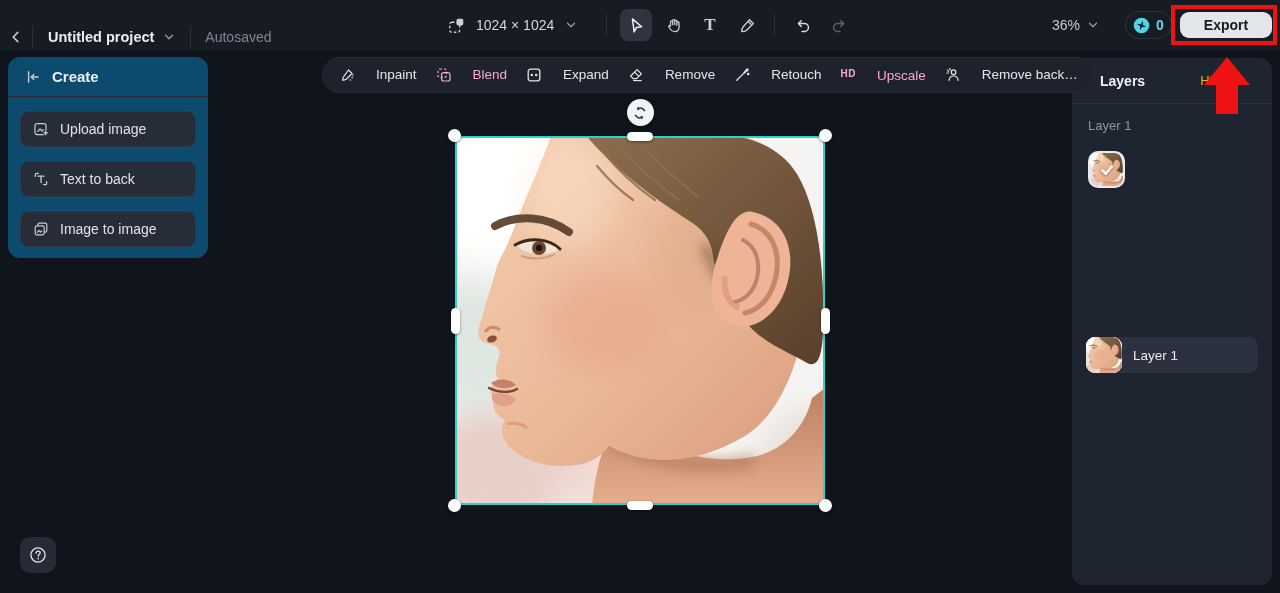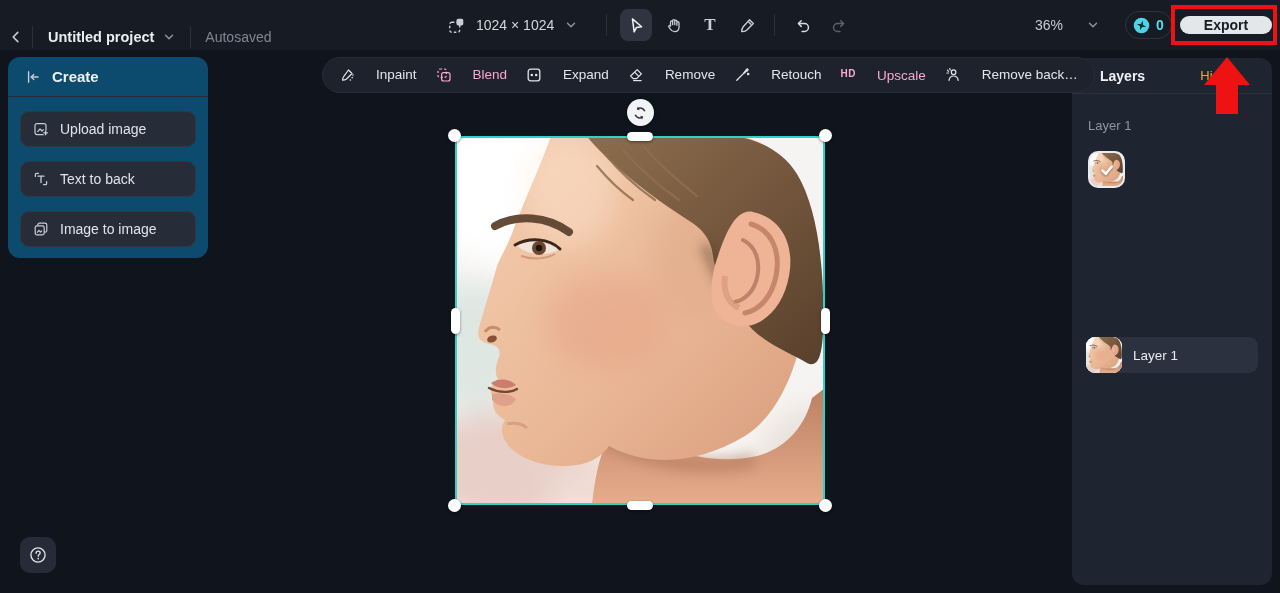"36%" .zoom-group { gap: 24px -> 7px }
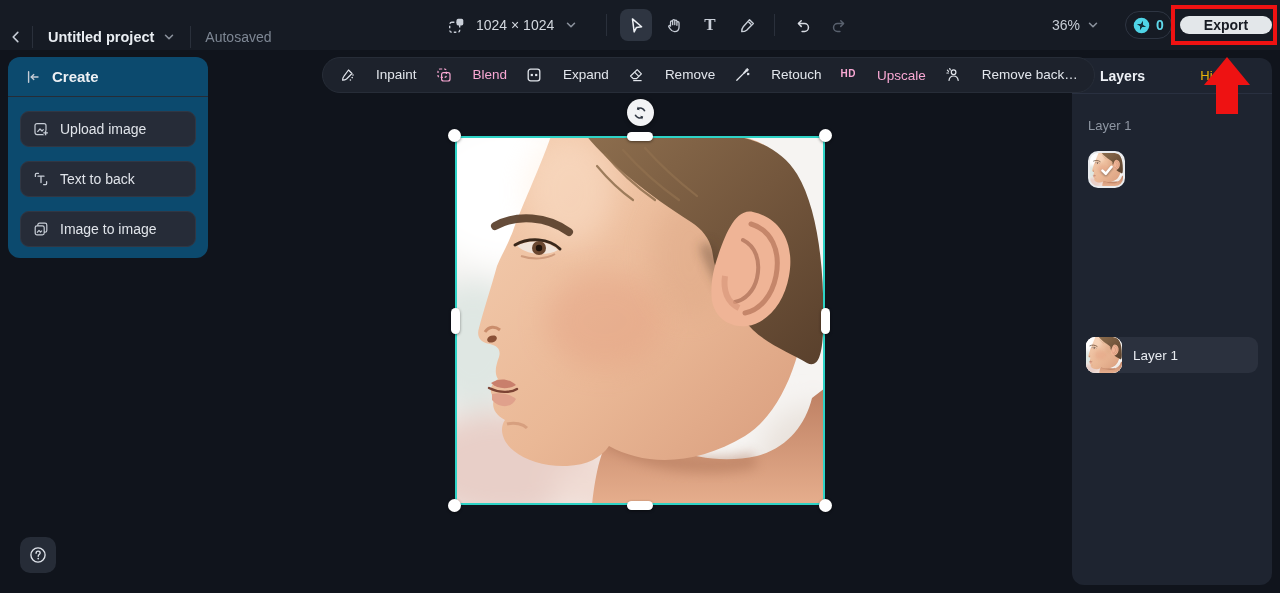"Export" .export-btn { height: 18px -> 26px }
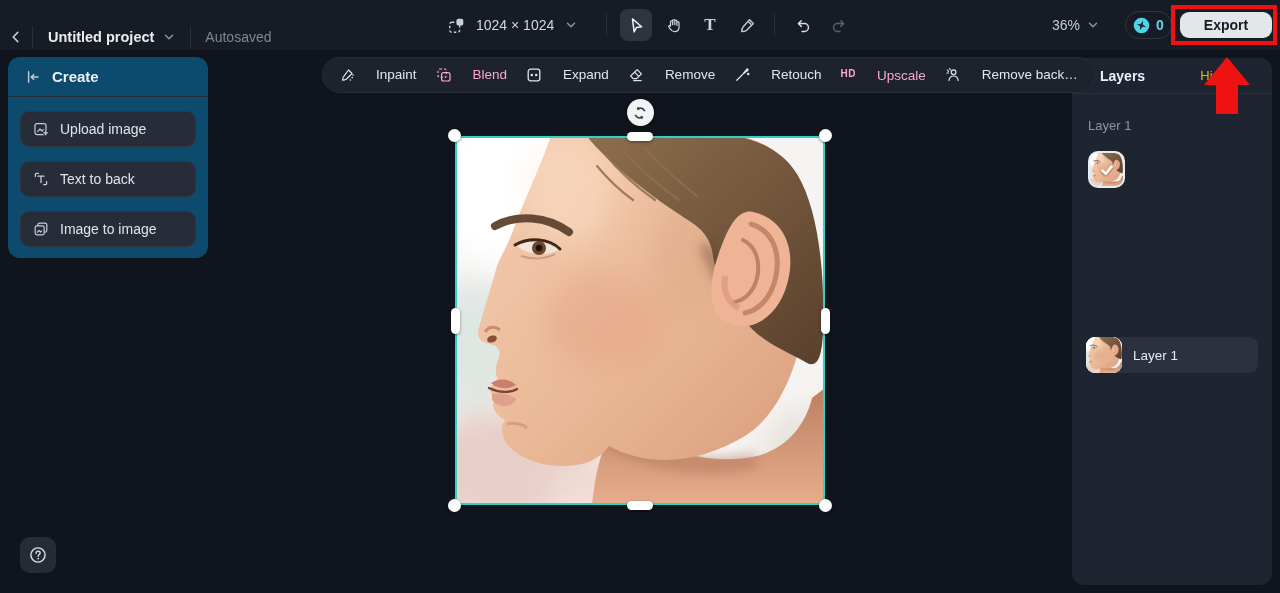"Layers" .layers-header { height: 36px -> 46px }
